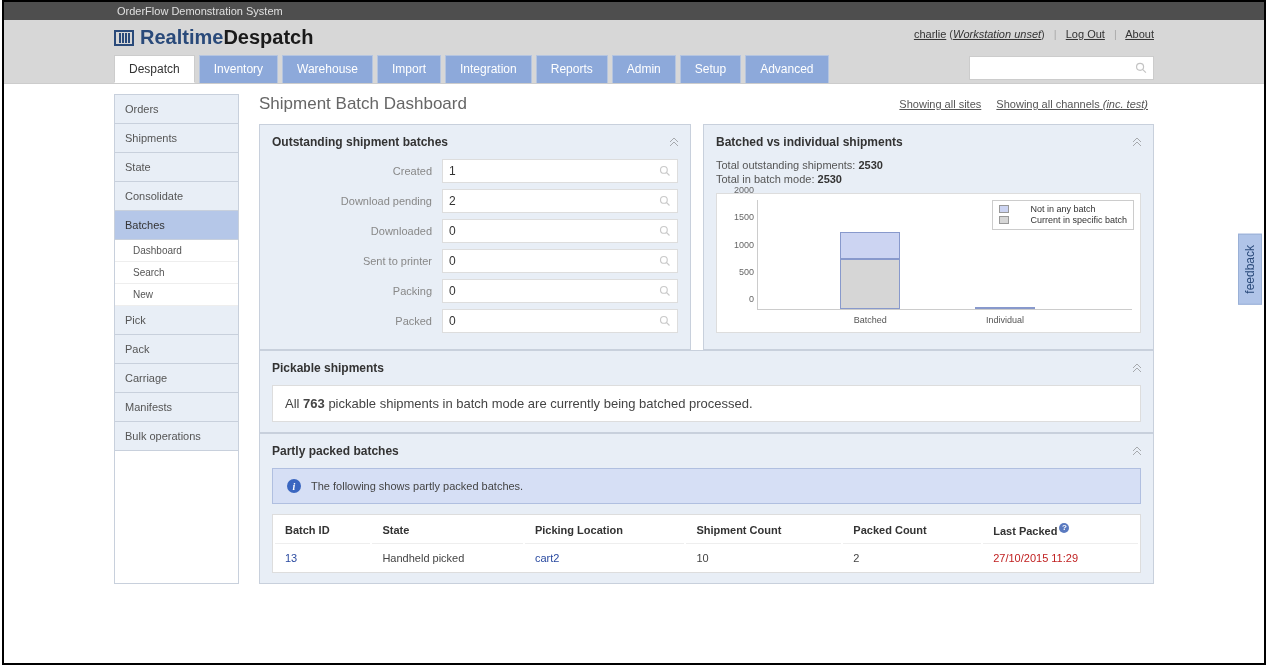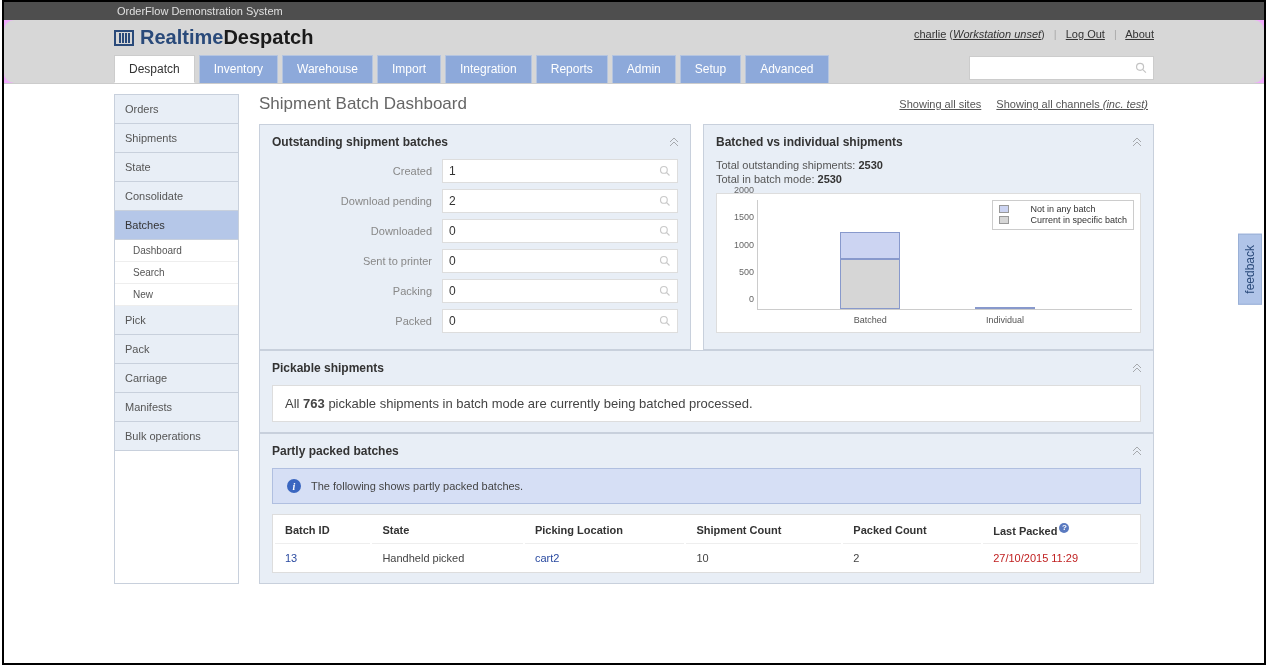"RealtimeDespatch" .header-area { border-radius: 10px -> none }
